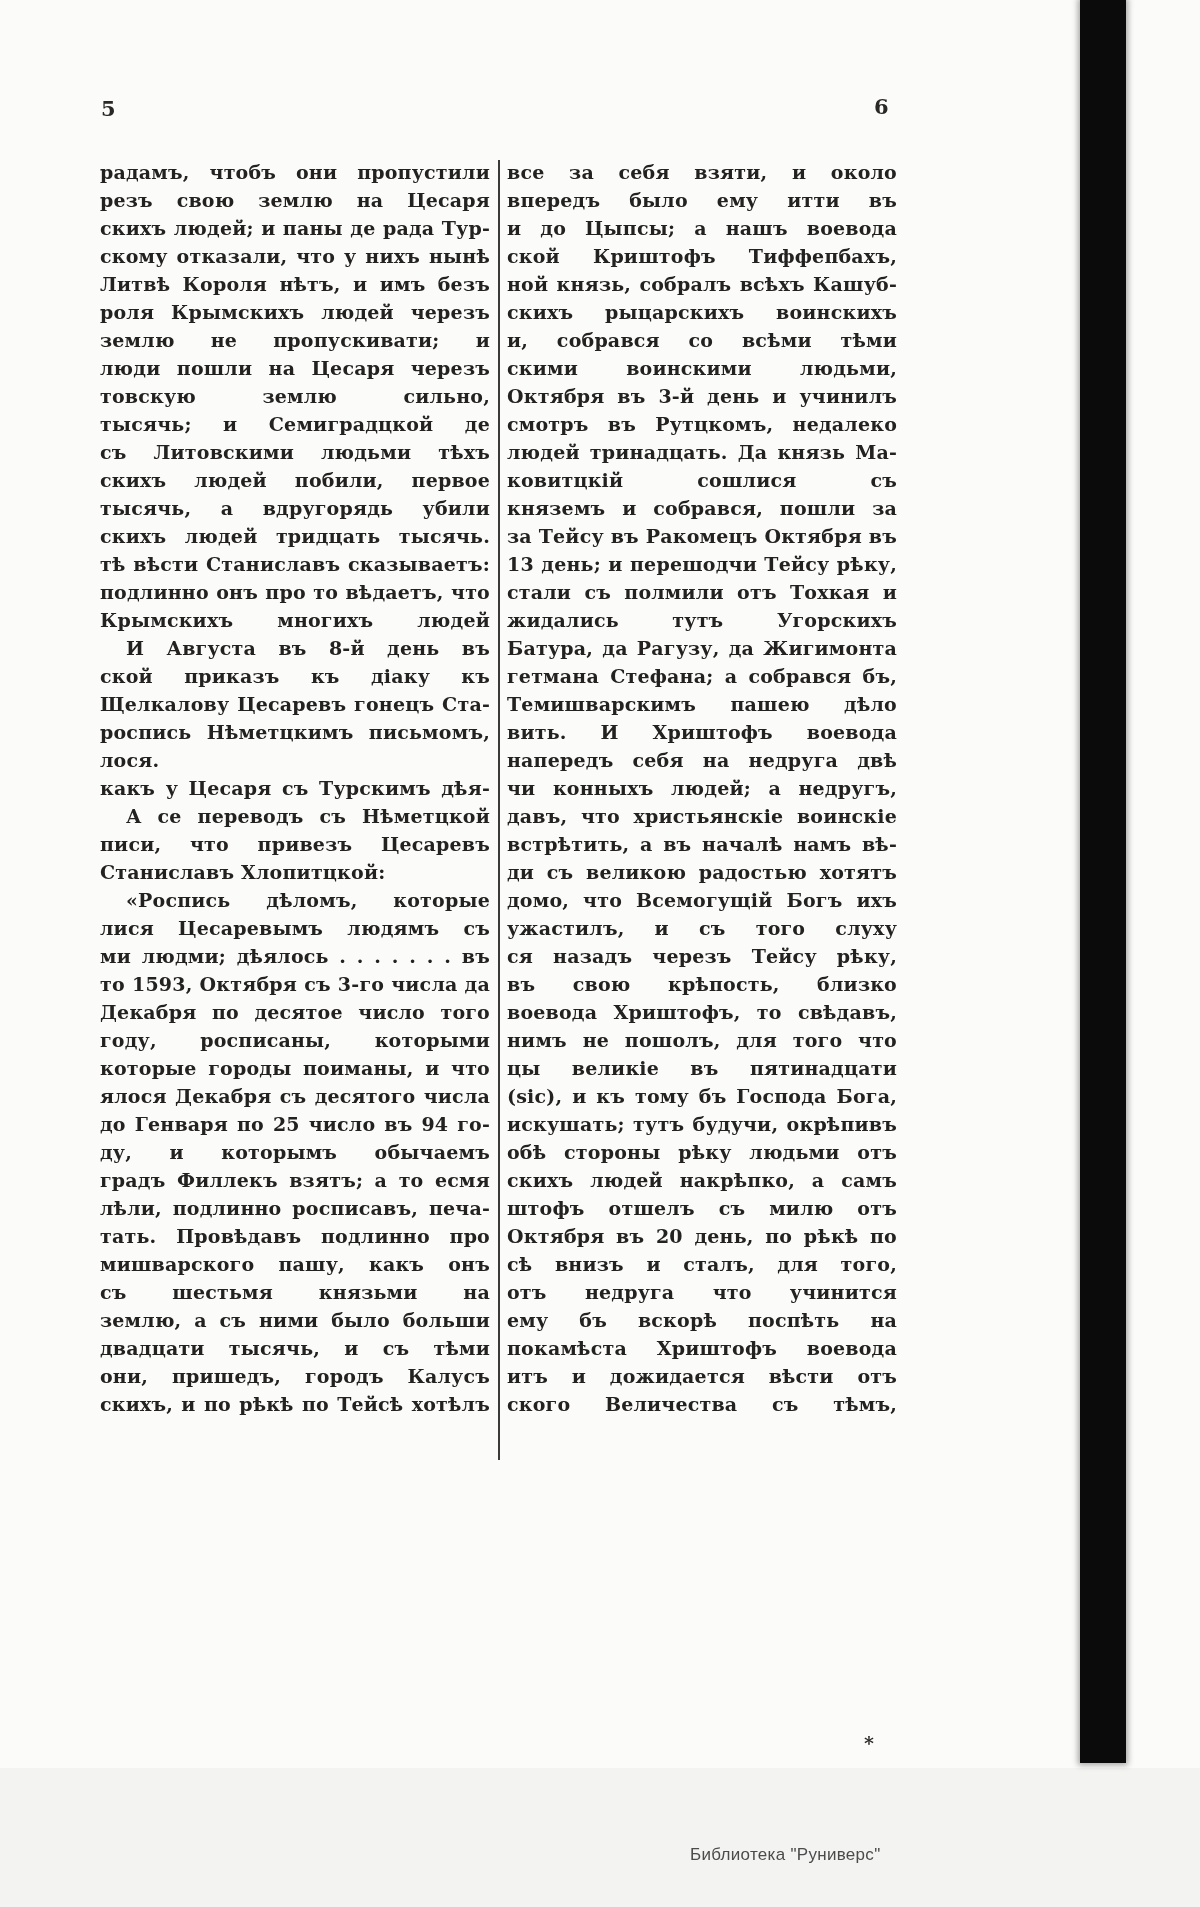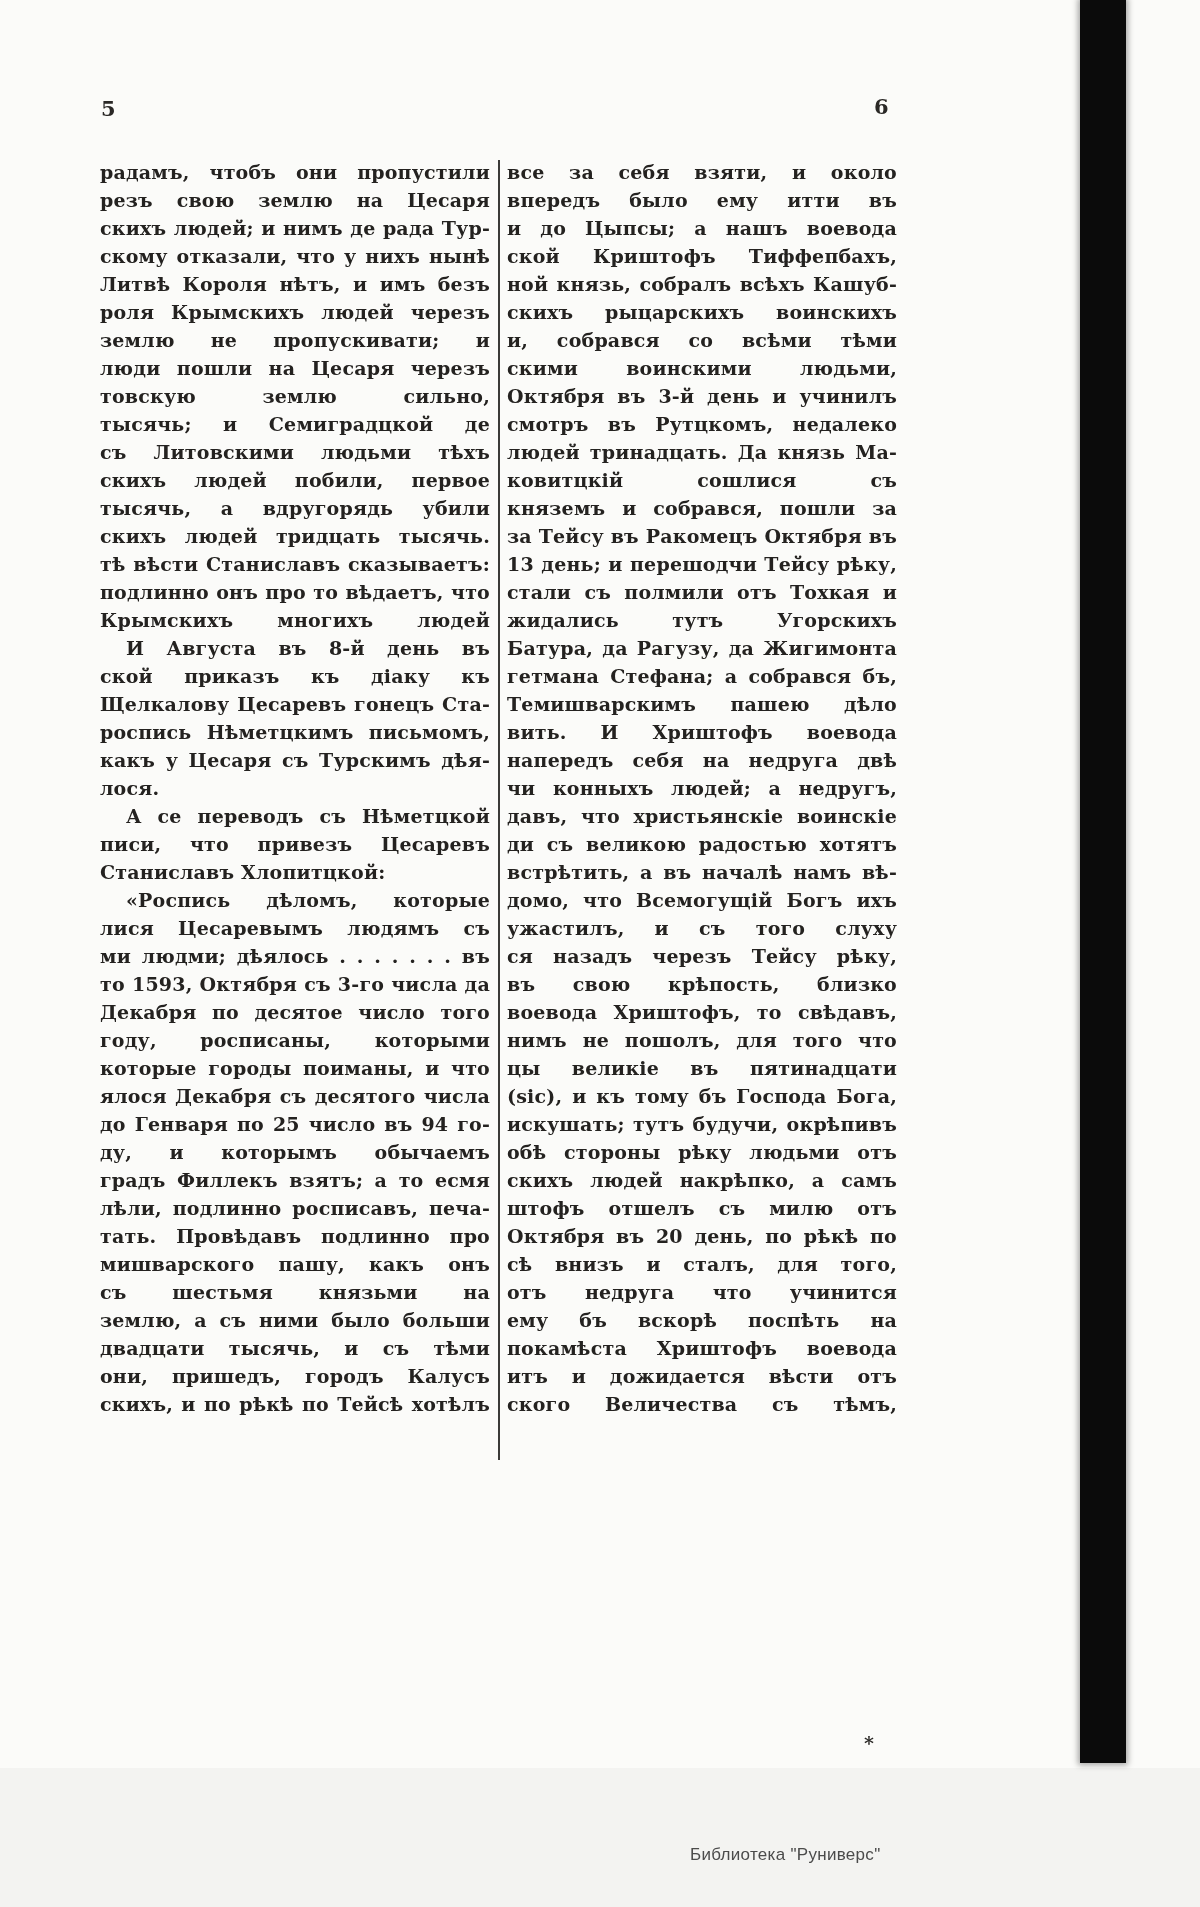"скихъ людей; и нимъ де" div.line { text: нимъ -> паны }
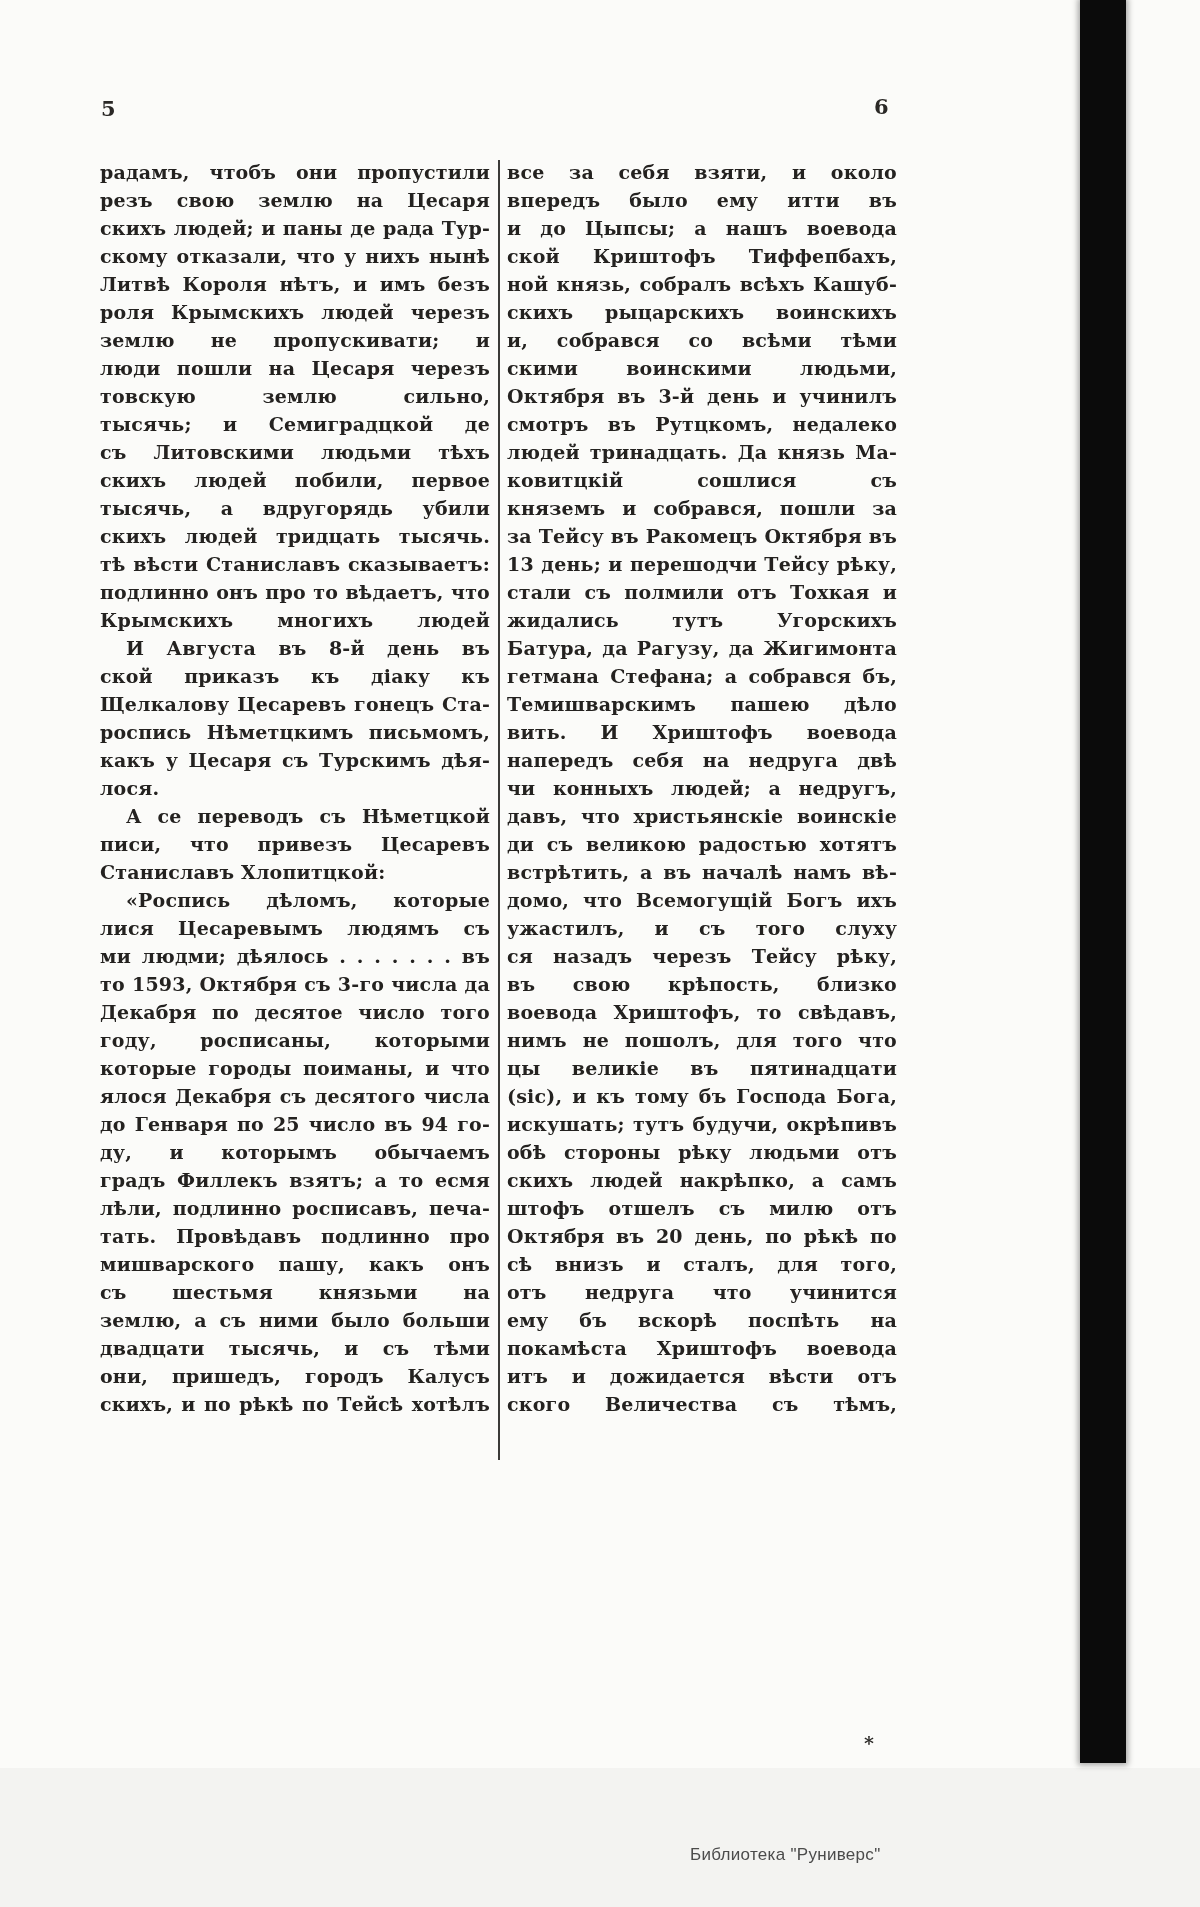"какъ у Цесаря съ Турскимъ" div.line { order: before "лося." -> after "лося." }
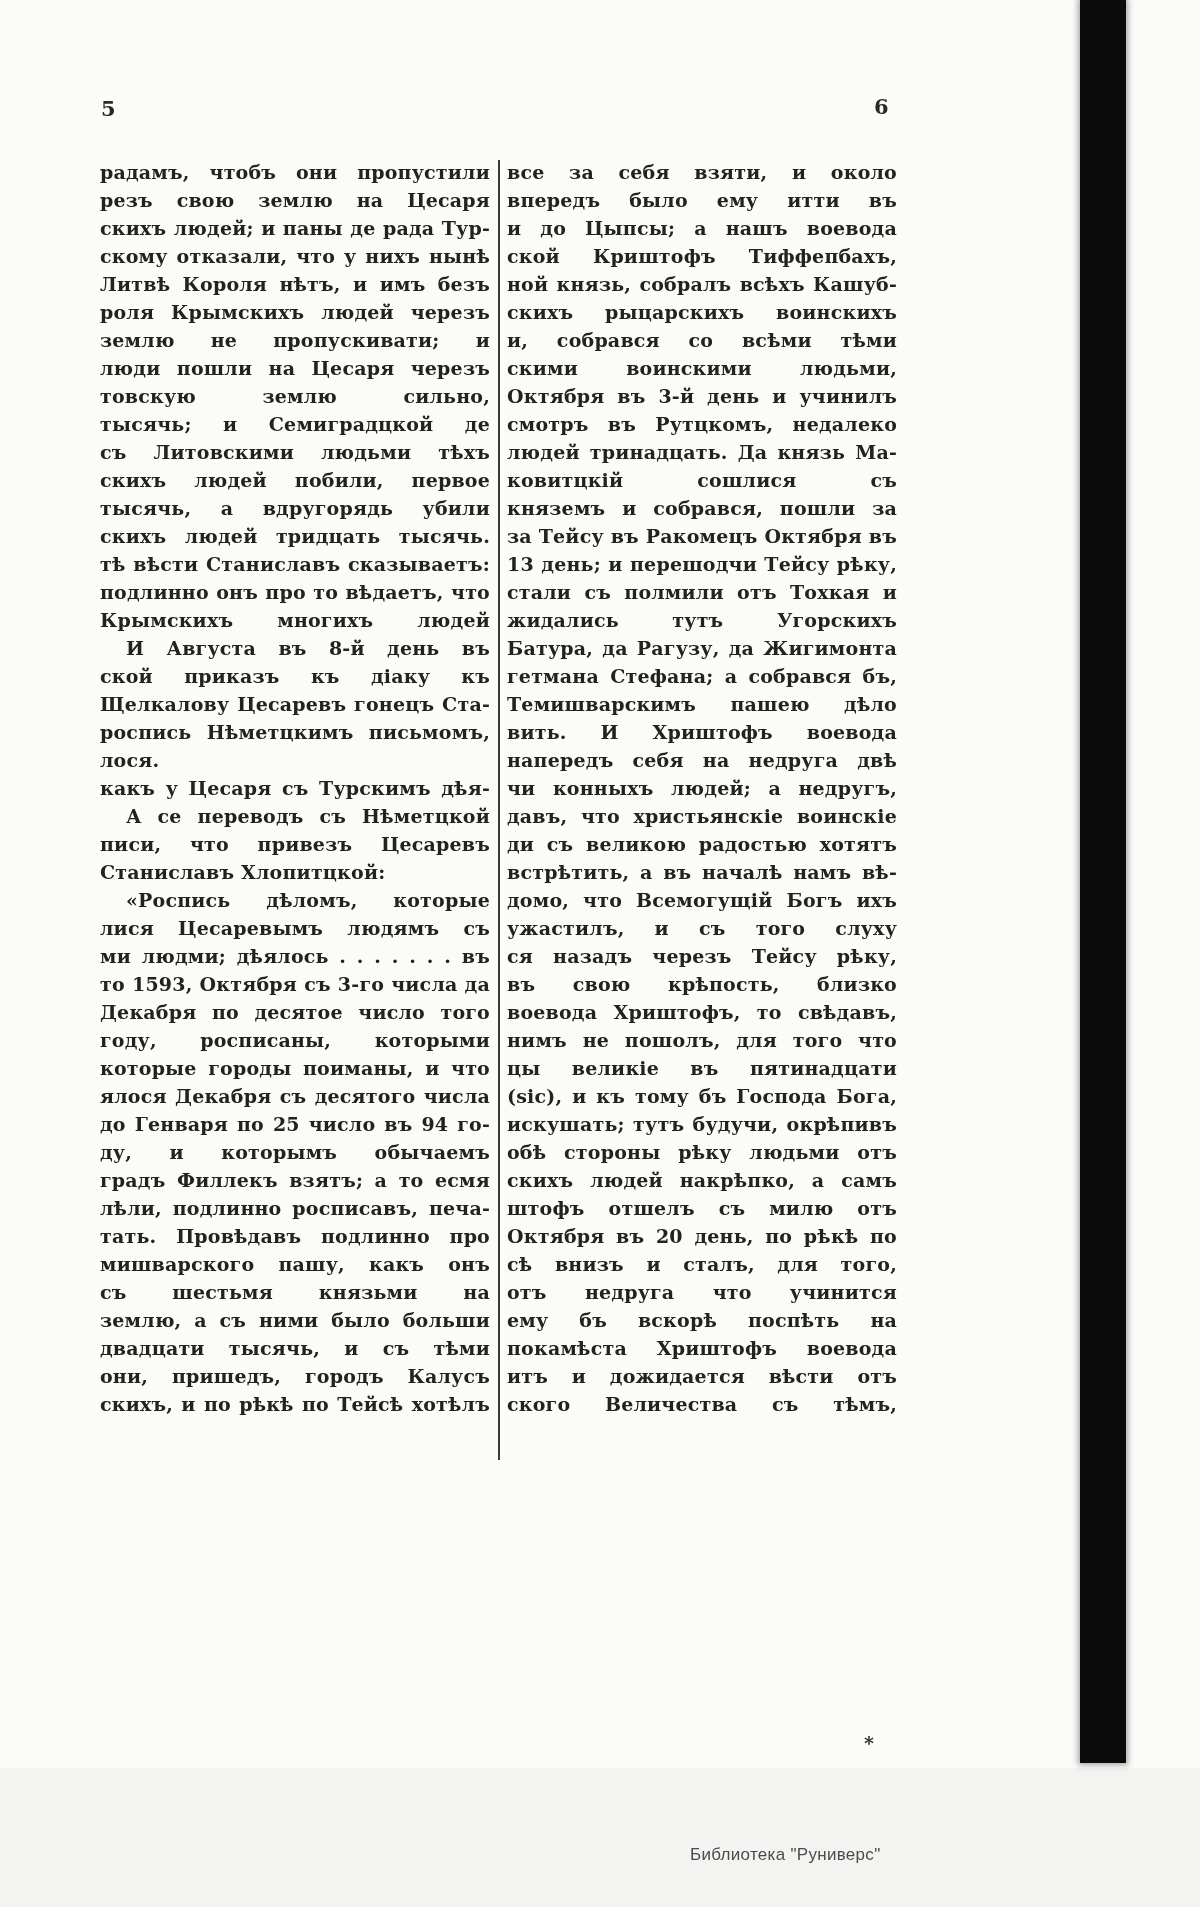"ди съ великою радостью хотятъ" div.line { order: before "встрѣтить, а въ началѣ намъ" -> after "встрѣтить, а въ началѣ намъ" }
